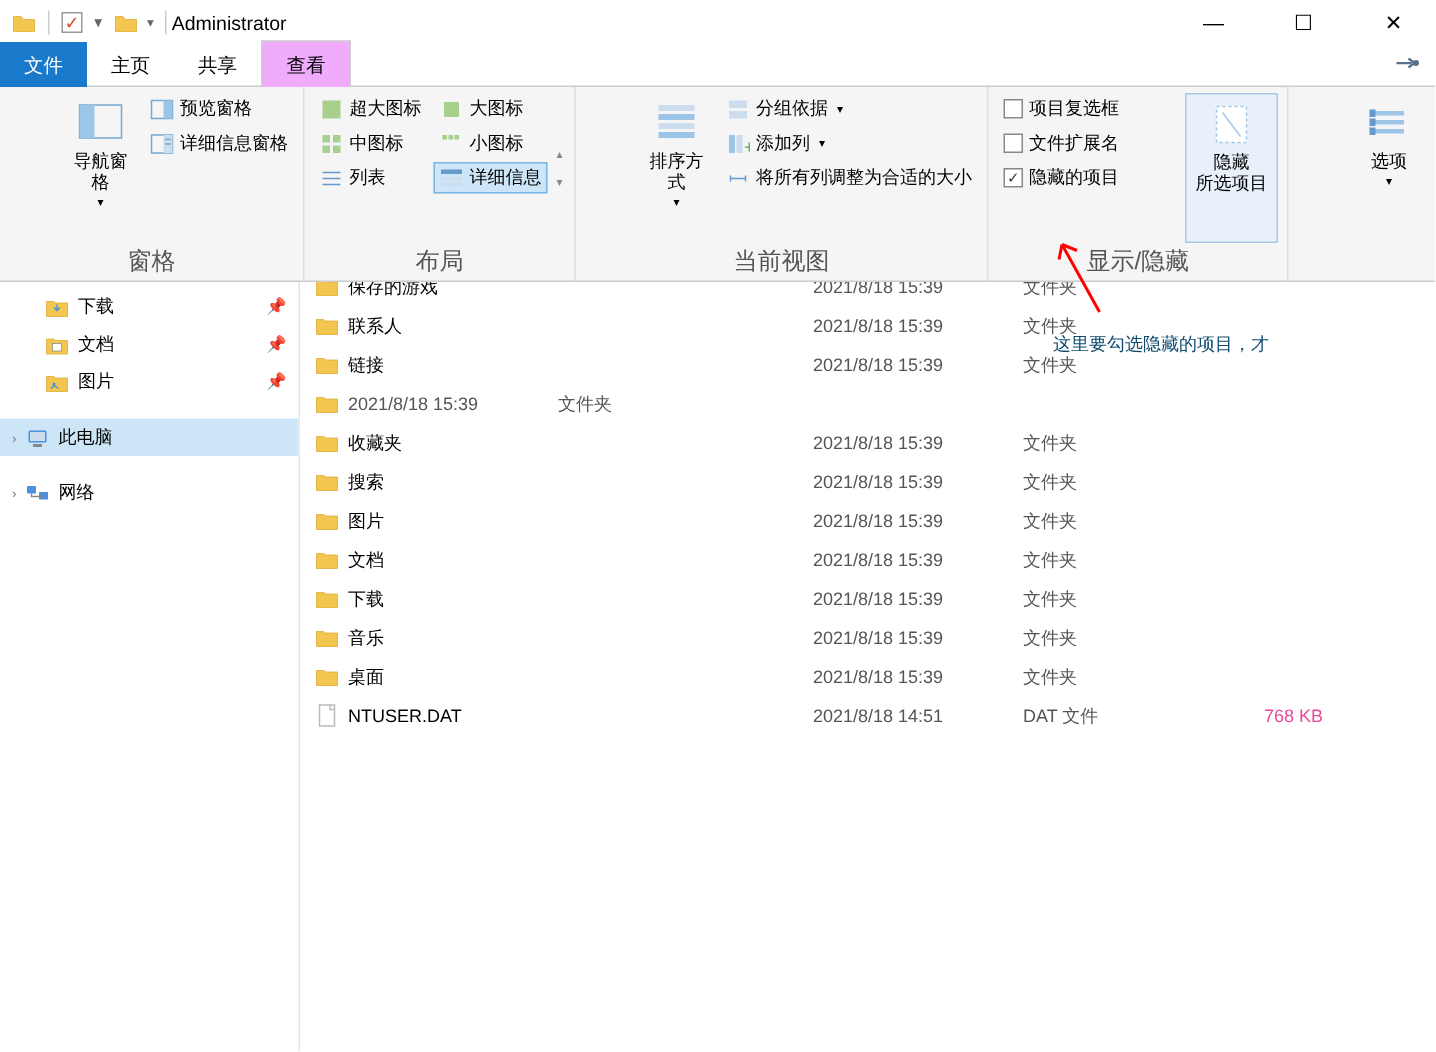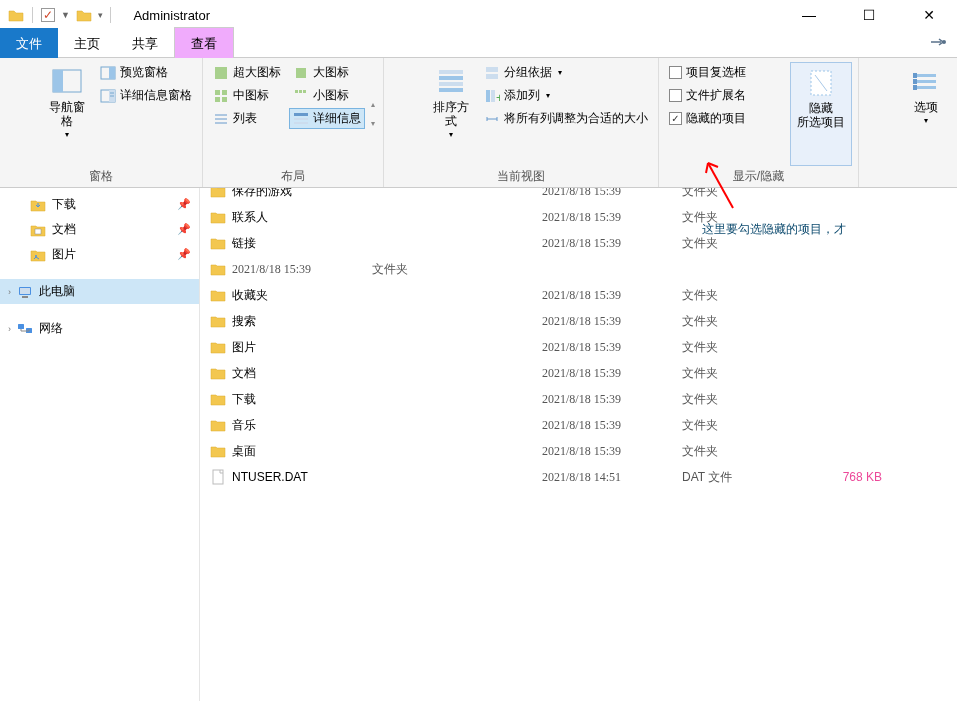"Administrator" .titlebar .title { margin-left: 20px -> 1px }
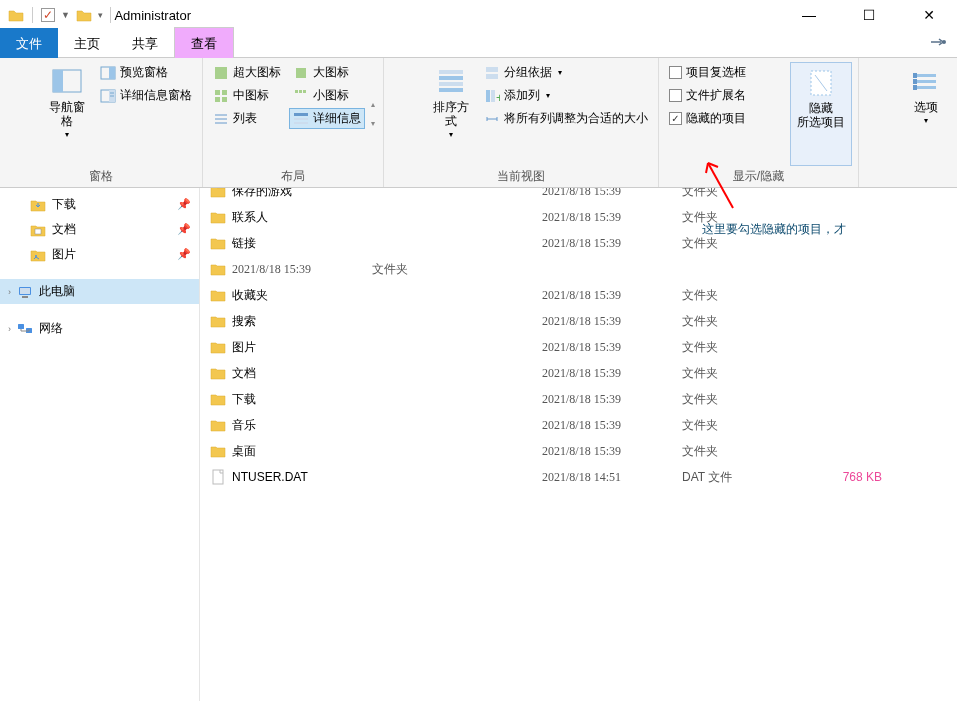"窗格" .ribbon-group .group-label { font-size: 12px -> 16px }
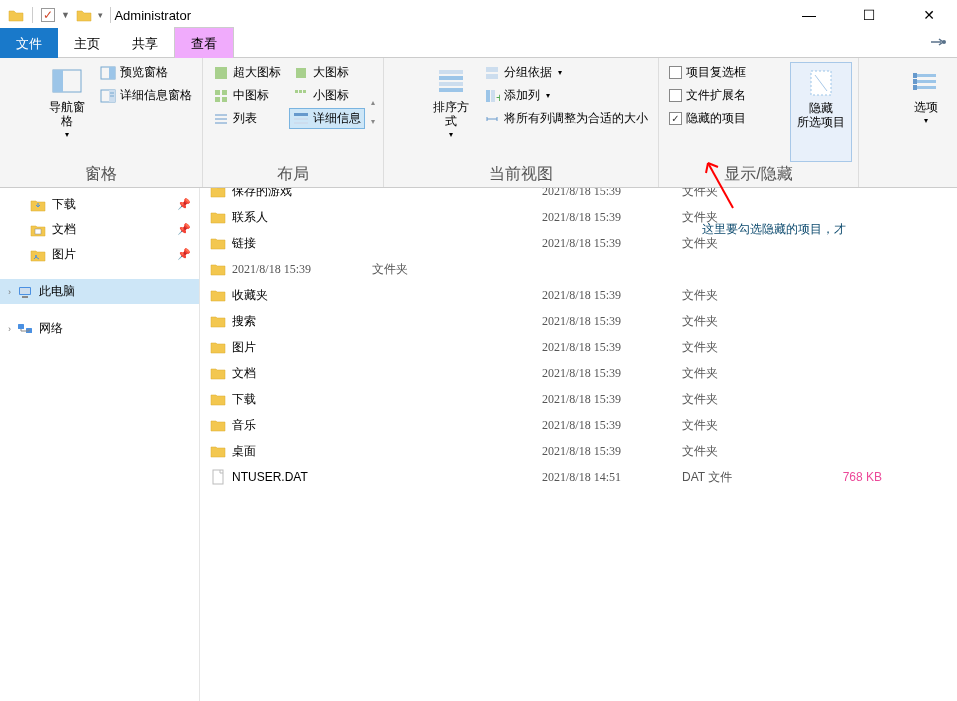"2021/8/18 15:39" .filerow .fdate { font-family: Liberation Serif, serif -> none }
